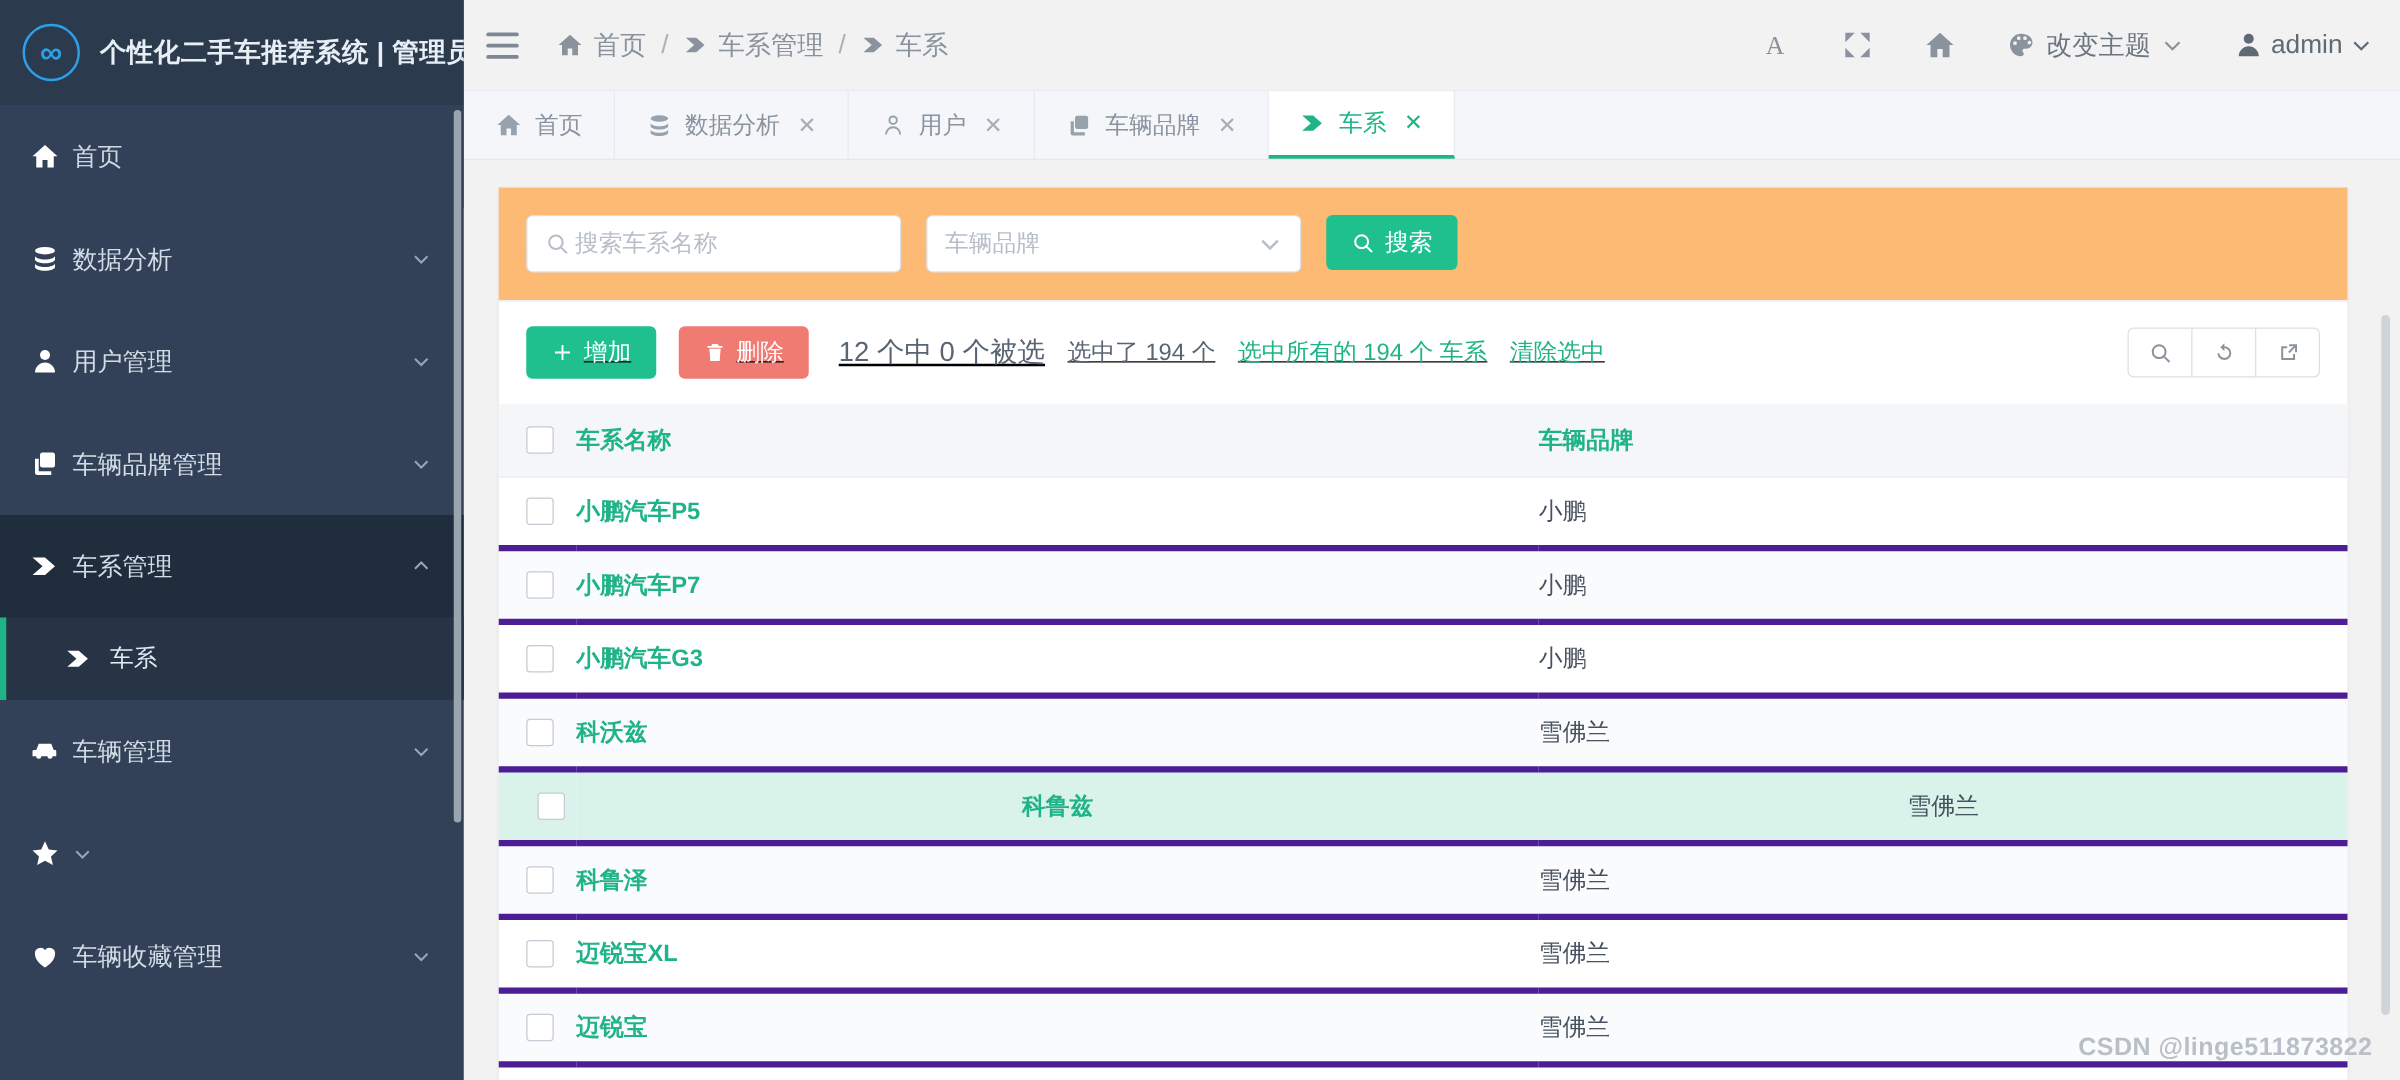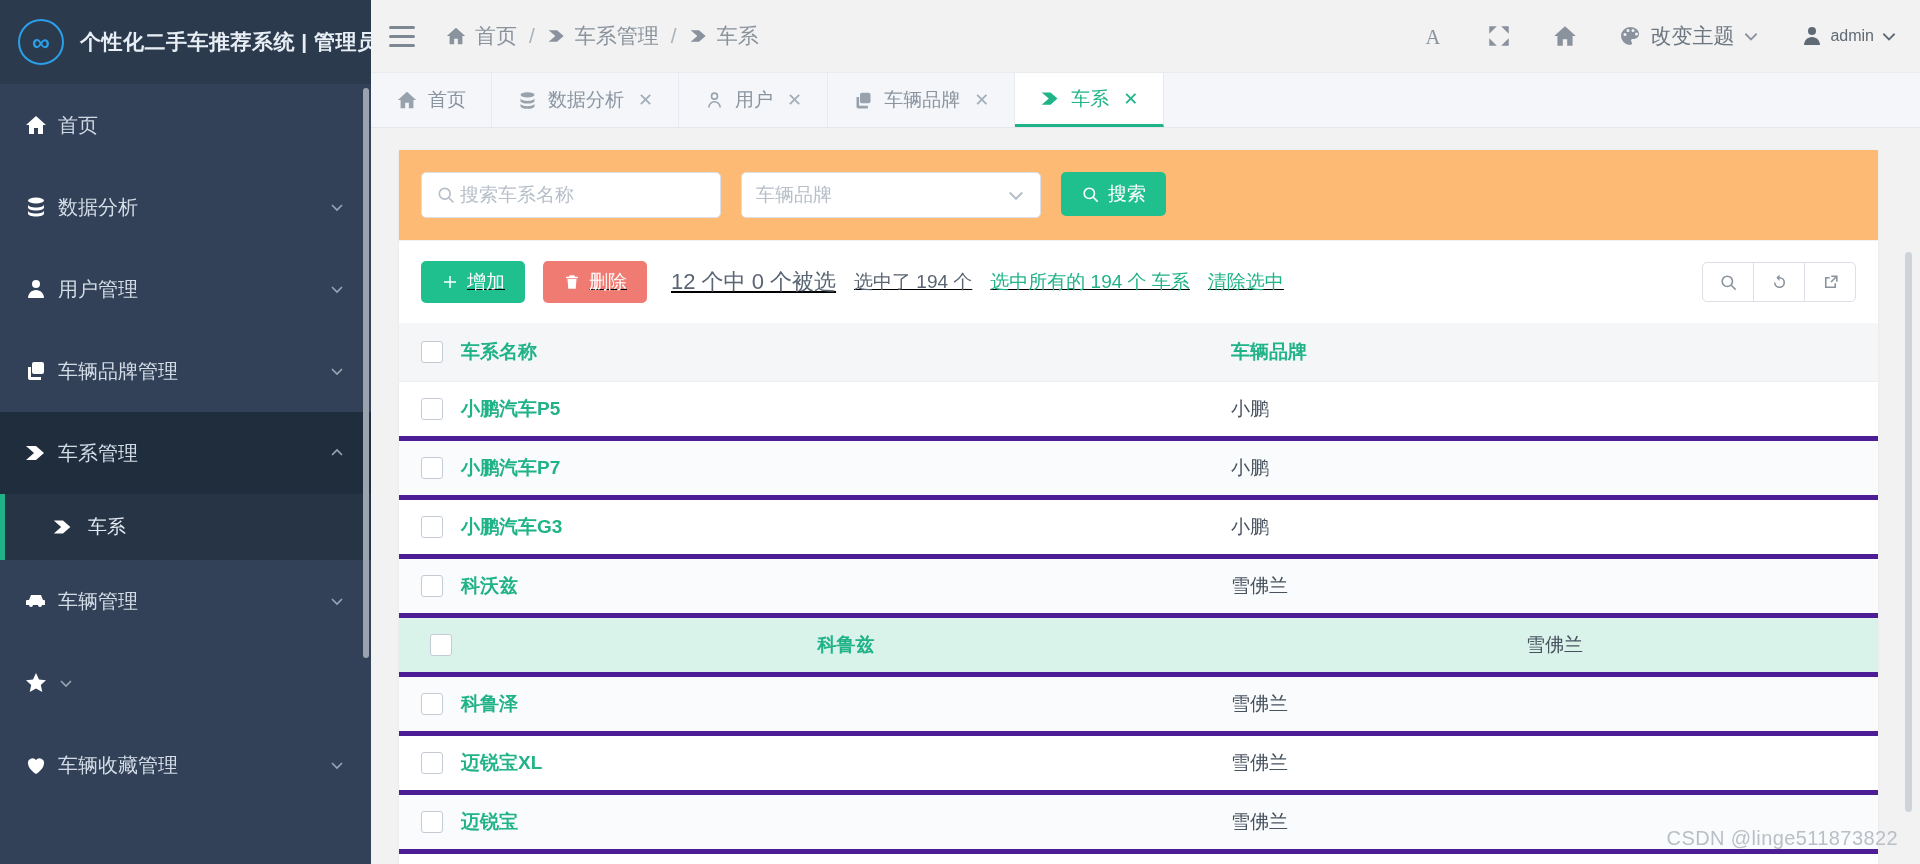"admin" .user-sel { font-size: 16px -> 21px }
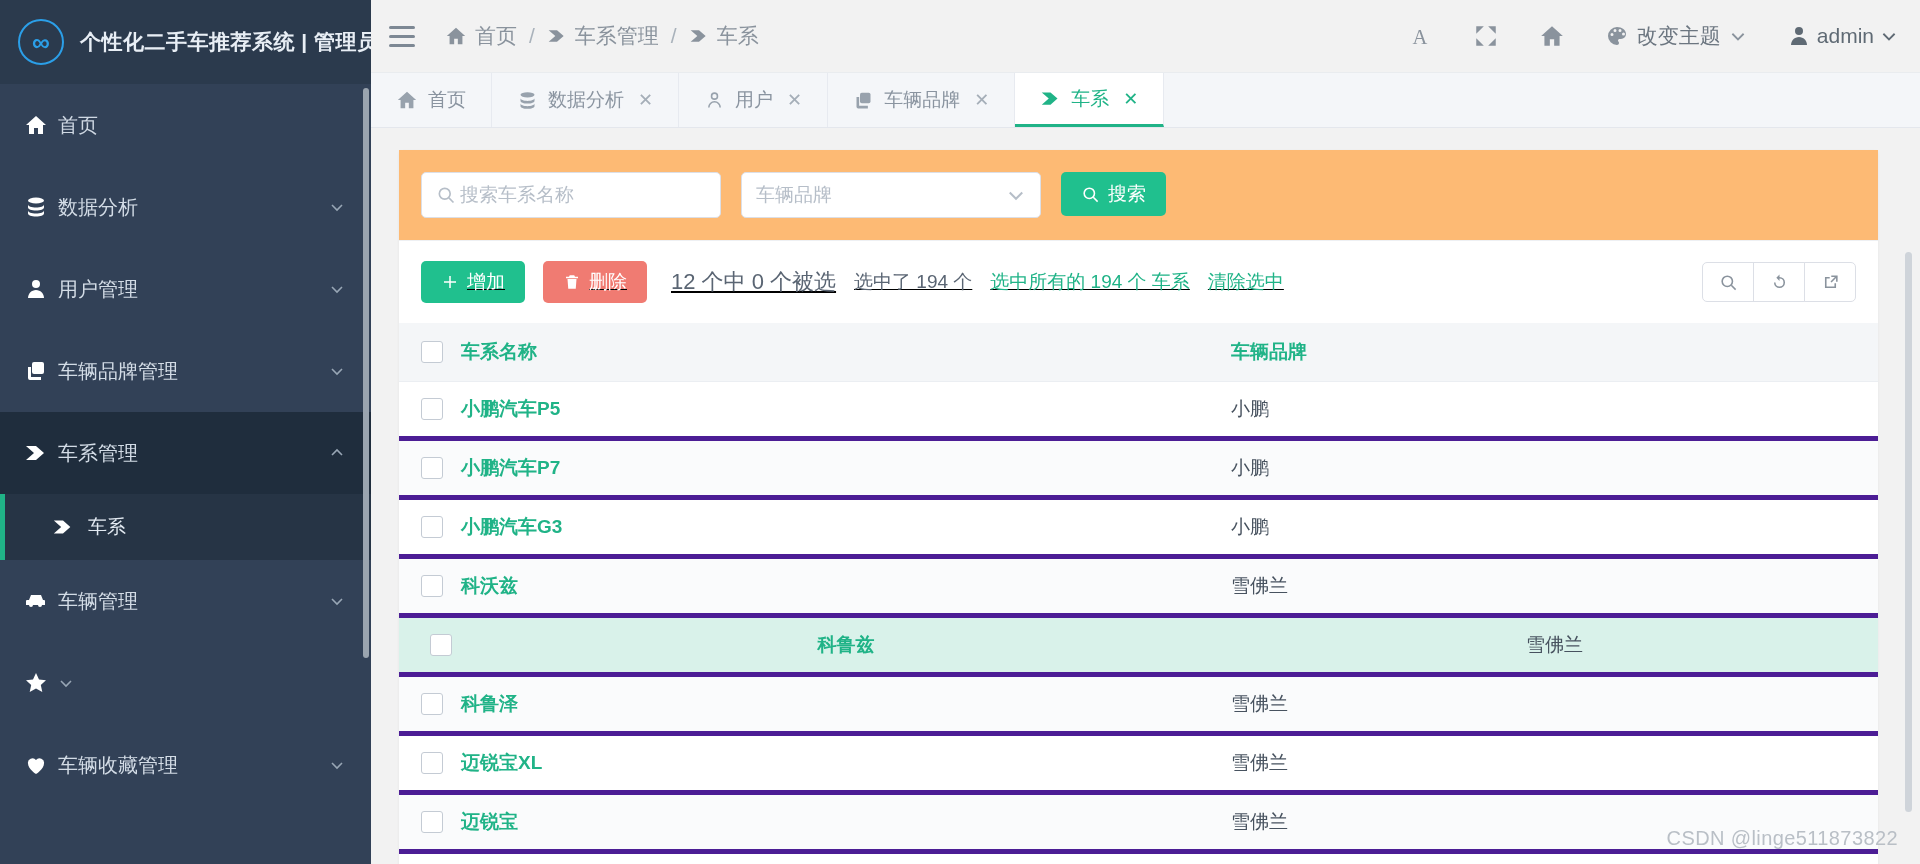"CSDN @linge511873822" .watermark { font-weight: none -> bold }
